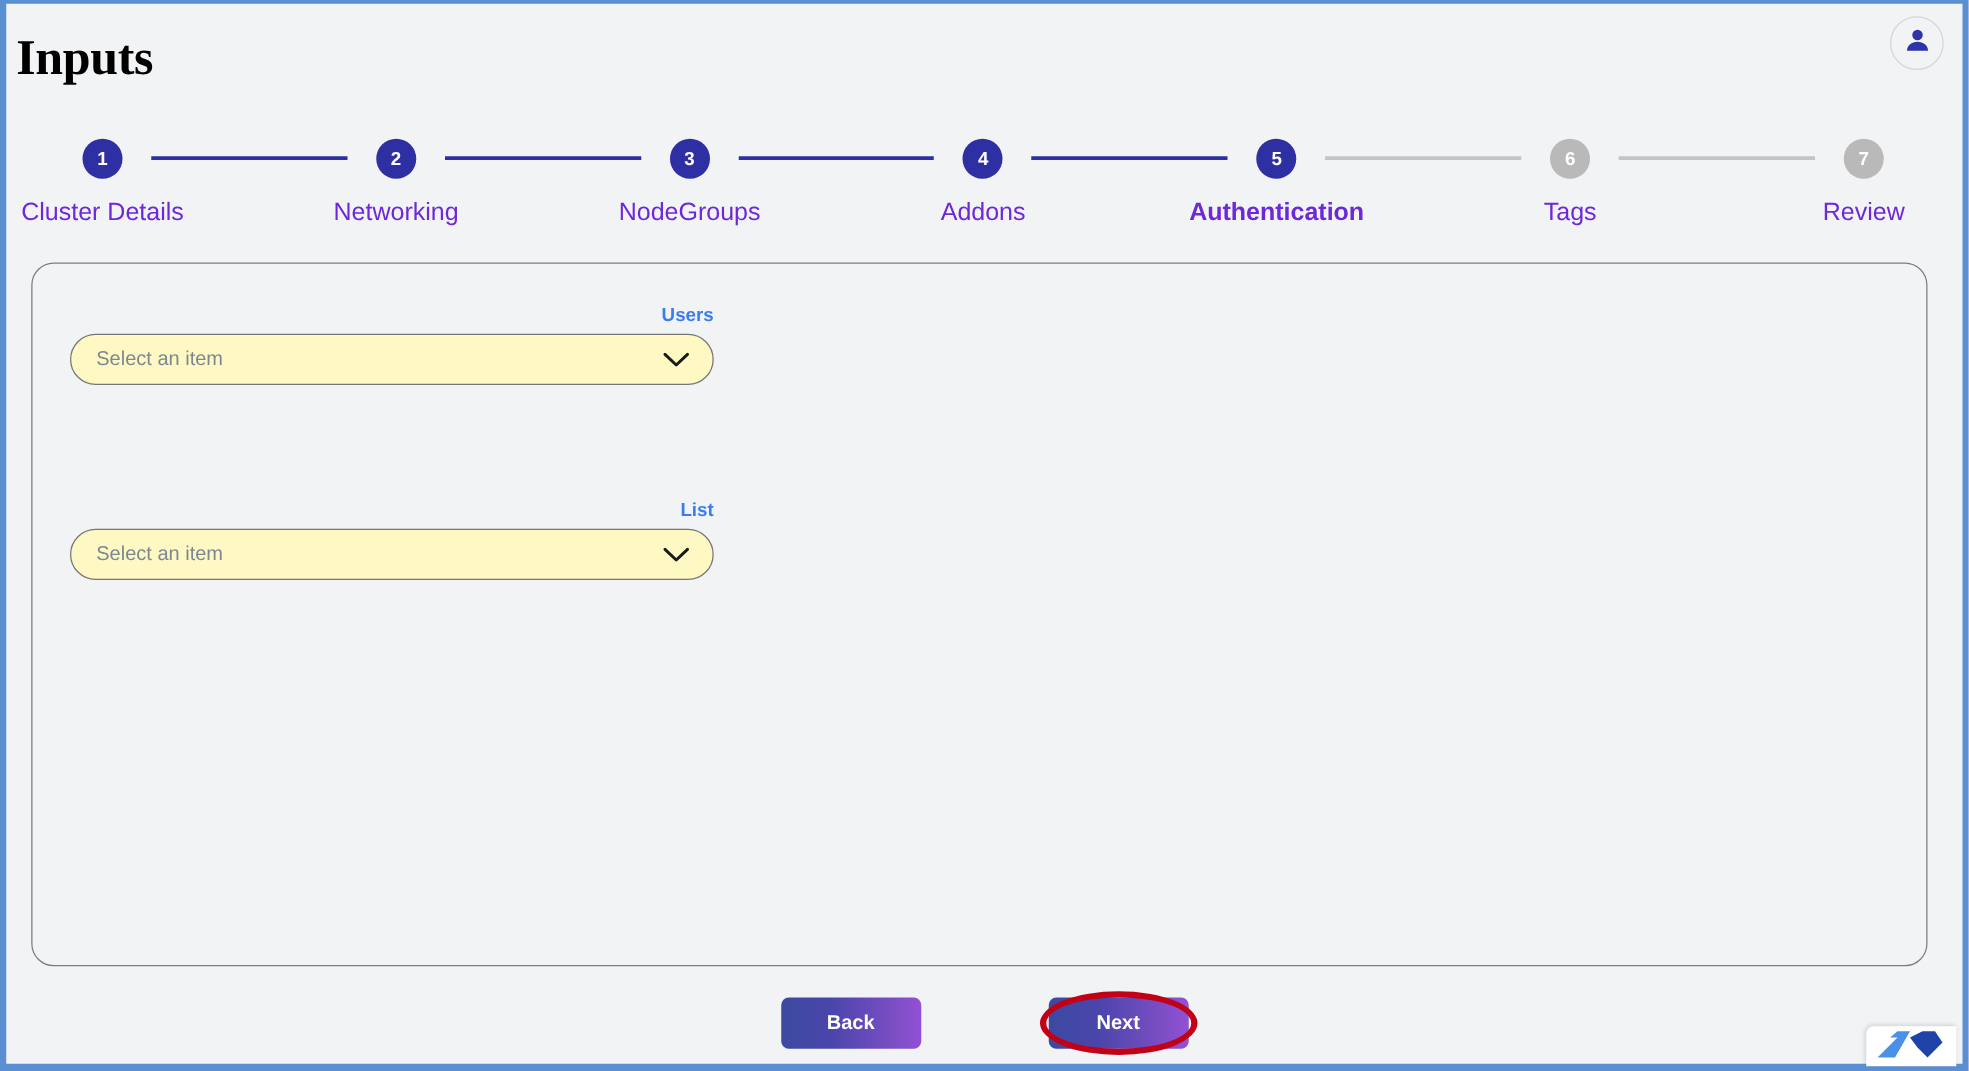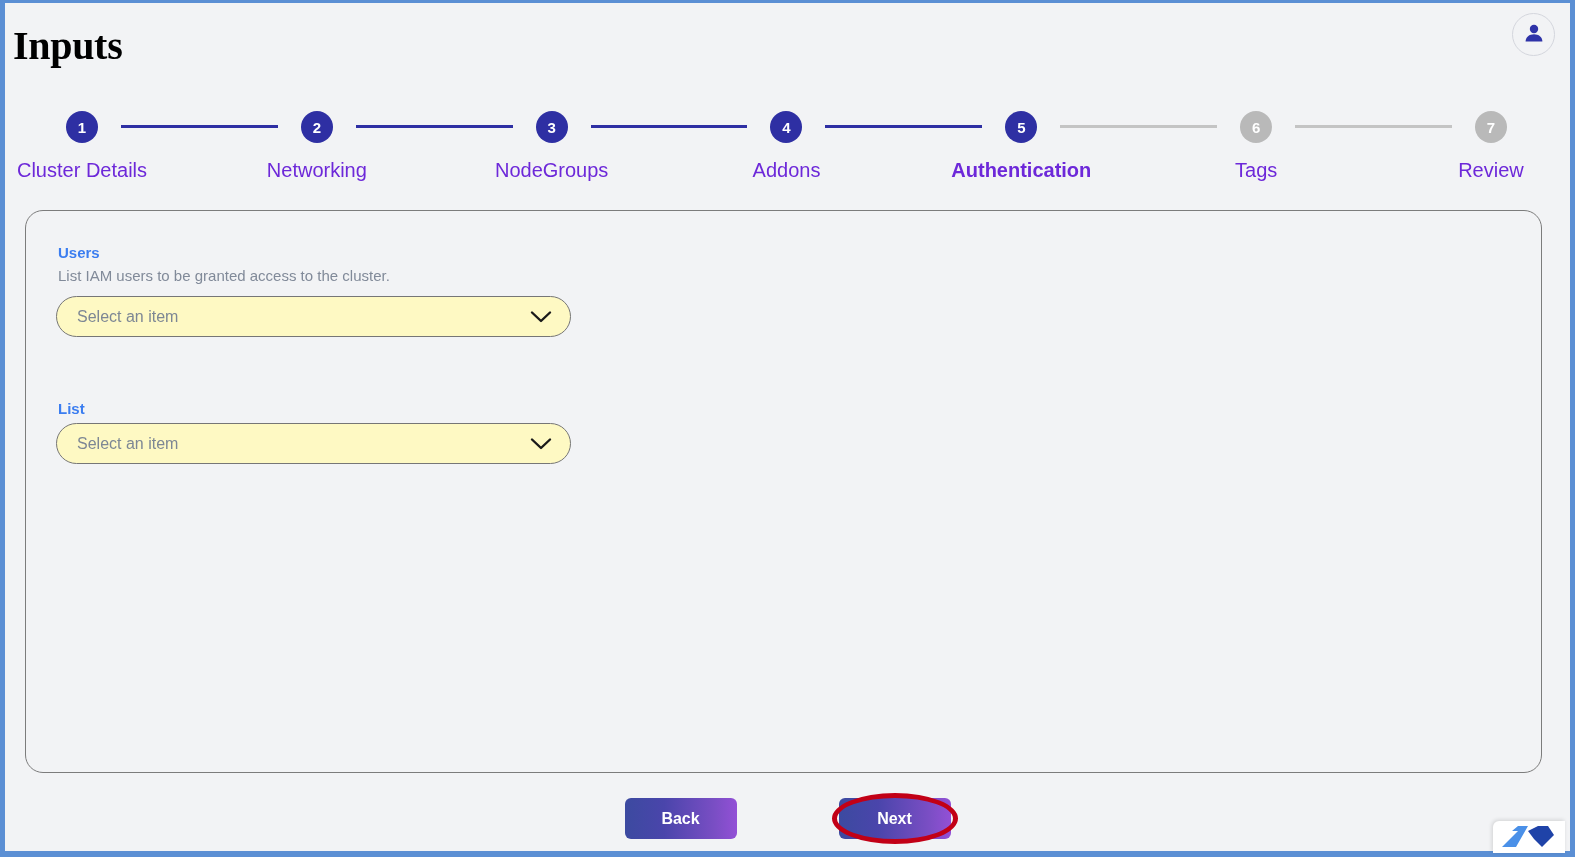"Users" .field-label { text-align: none -> right }
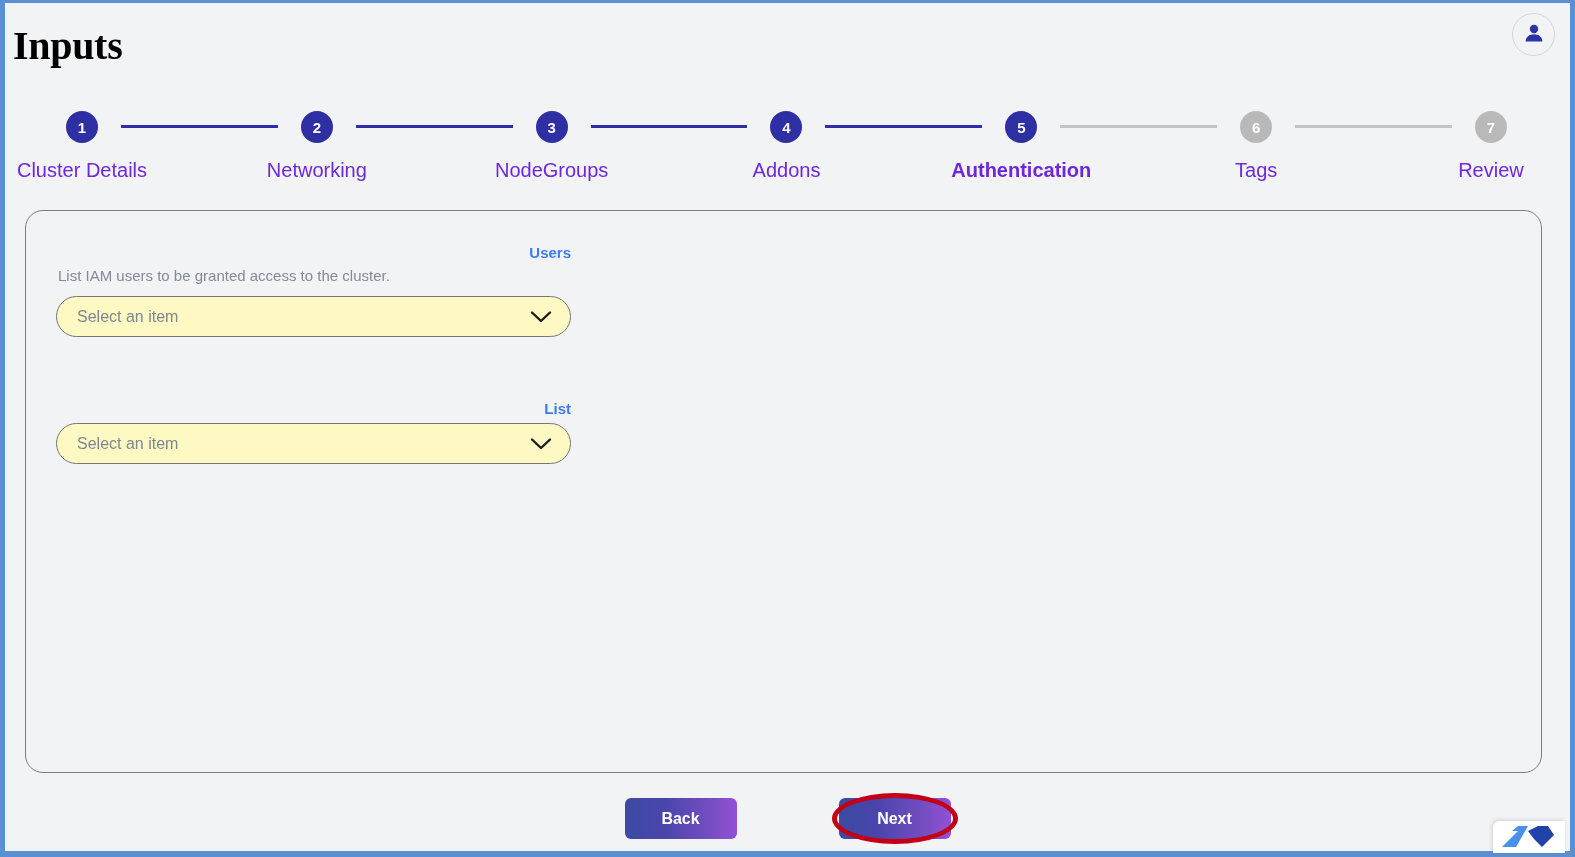"List IAM users to be" div.field-desc { html: <div>List IAM users to be granted access to the cluster.</div> -> none }
